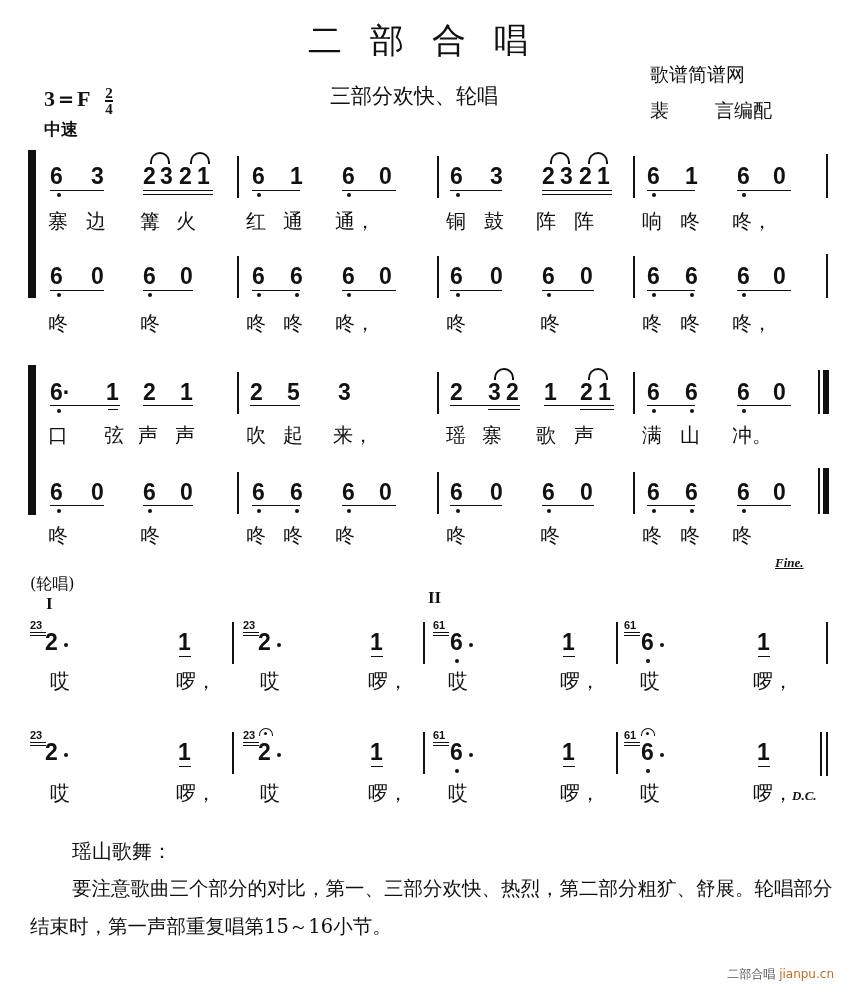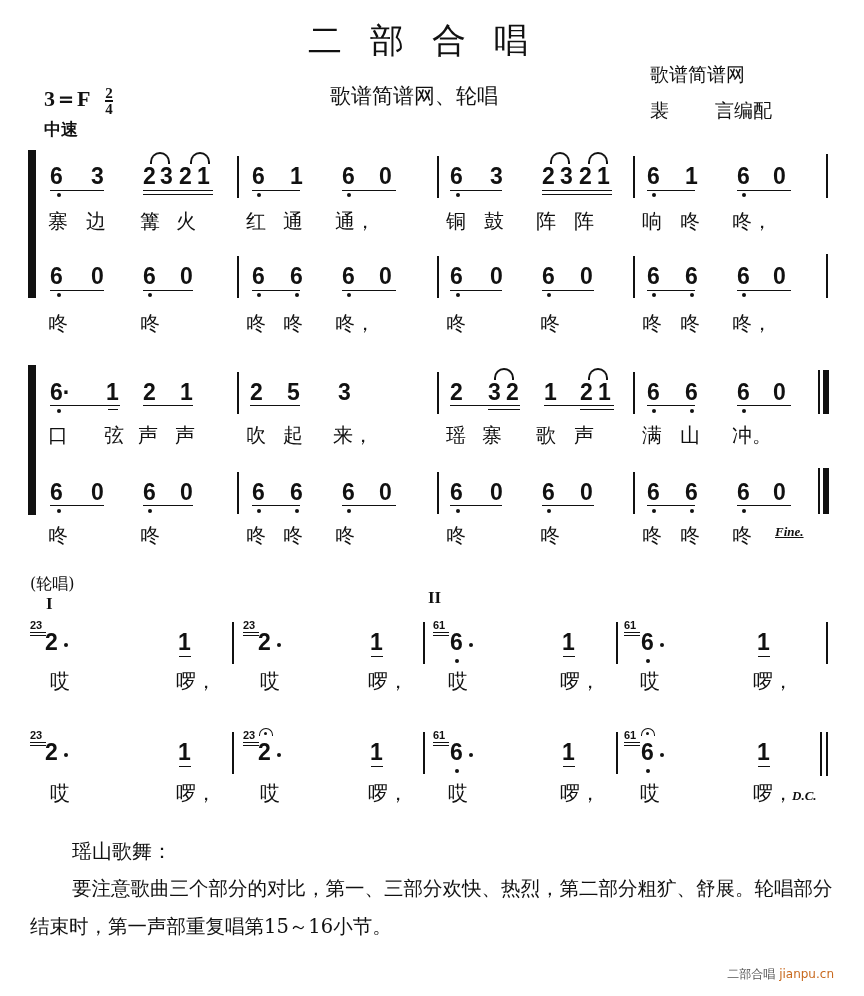"歌谱简谱网、轮唱" div.abs { text: 歌谱简谱网 -> 三部分欢快 }
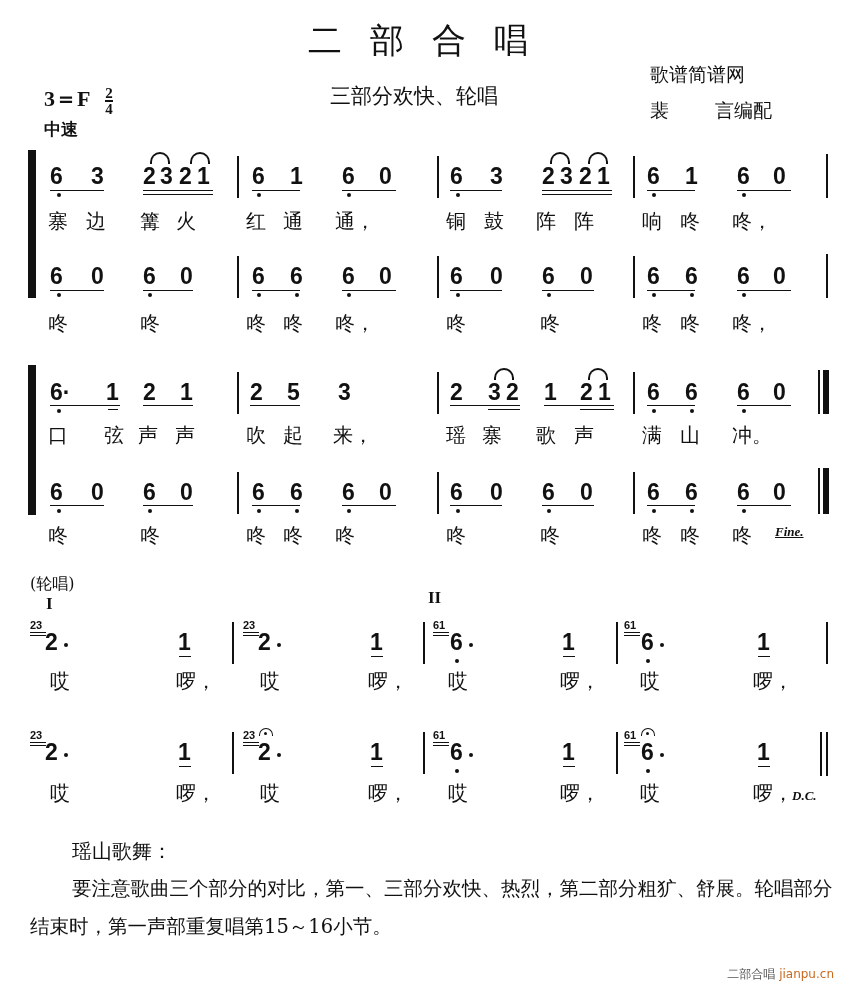"Fine." span.abs { top: 524px -> 555px }
